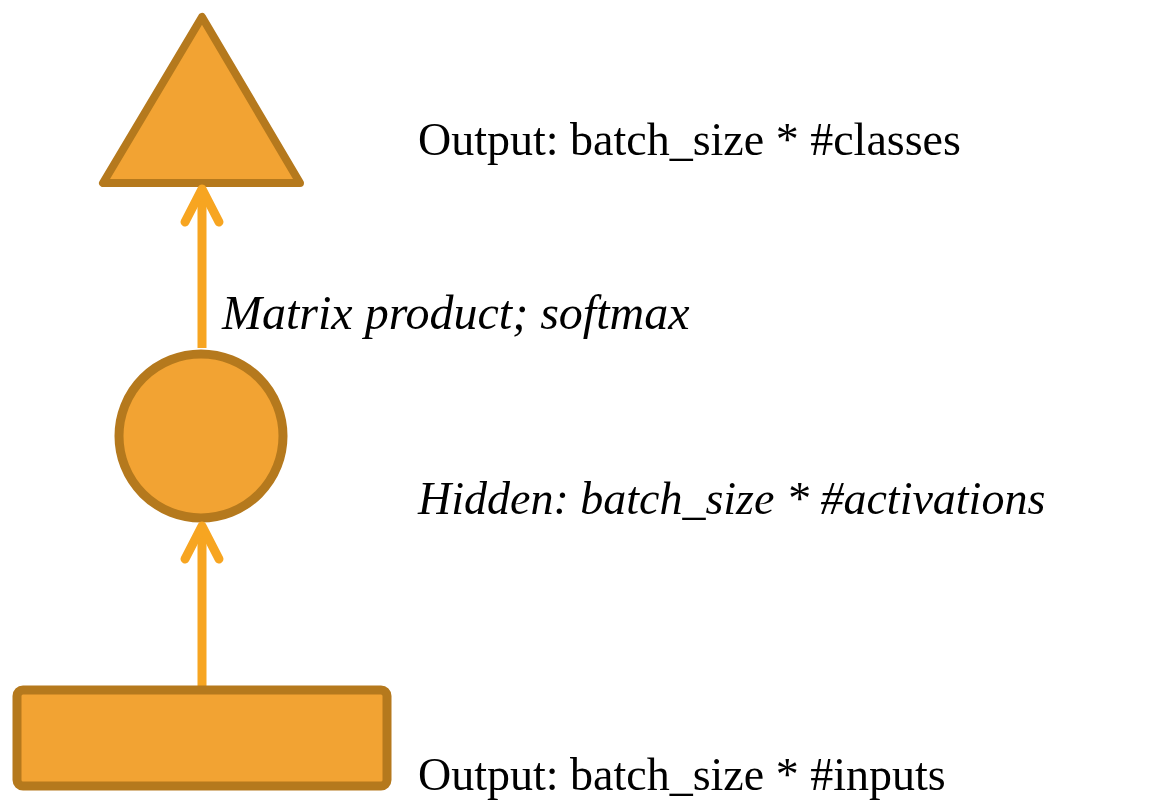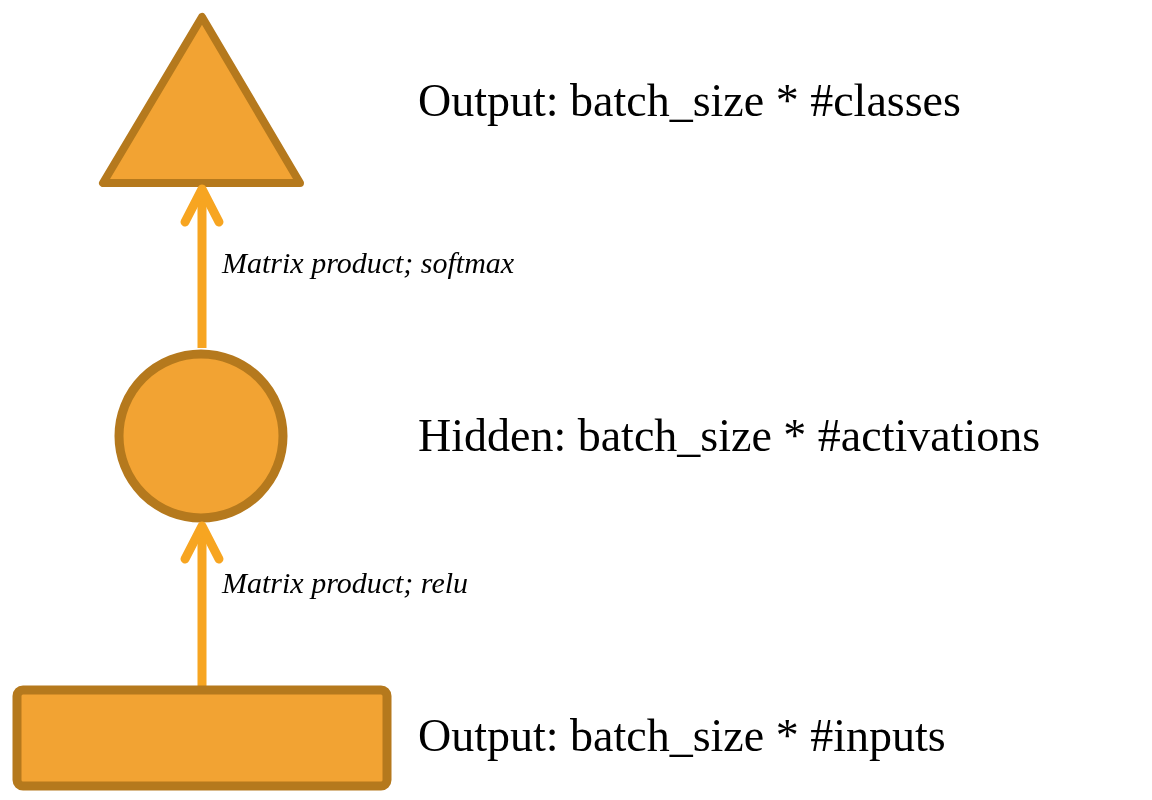"Output: batch_size * #classes" .label { margin-top: none -> 39px }
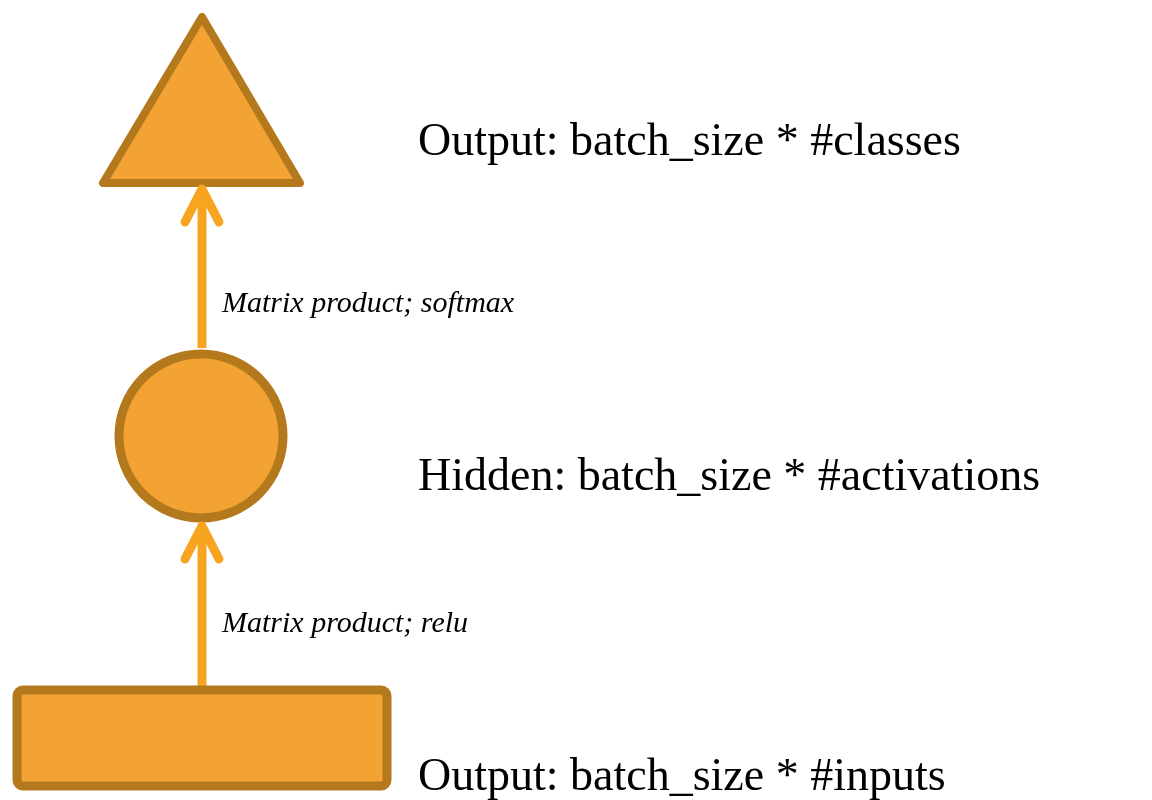"Matrix product; softmax" .edge-label { font-size: 30px -> 48px }
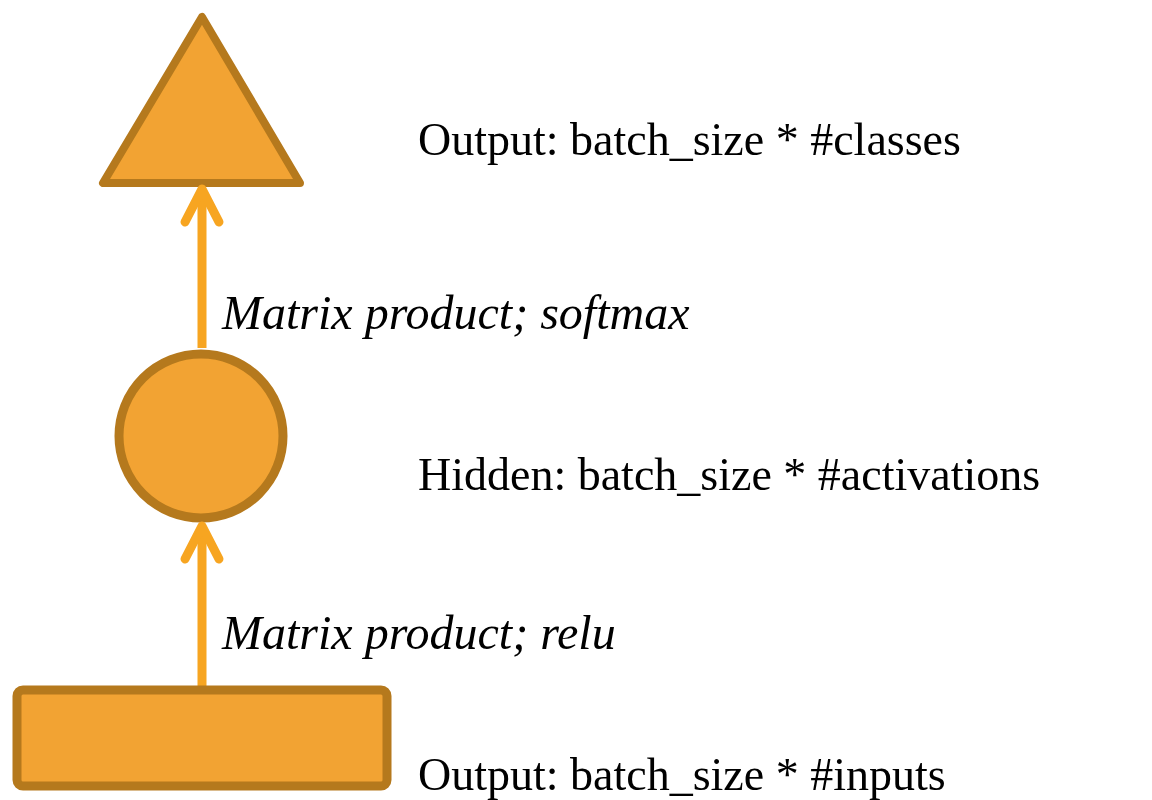"Hidden: batch_size * #activations" .label-hidden { font-style: none -> italic; top: 410px -> 434px }
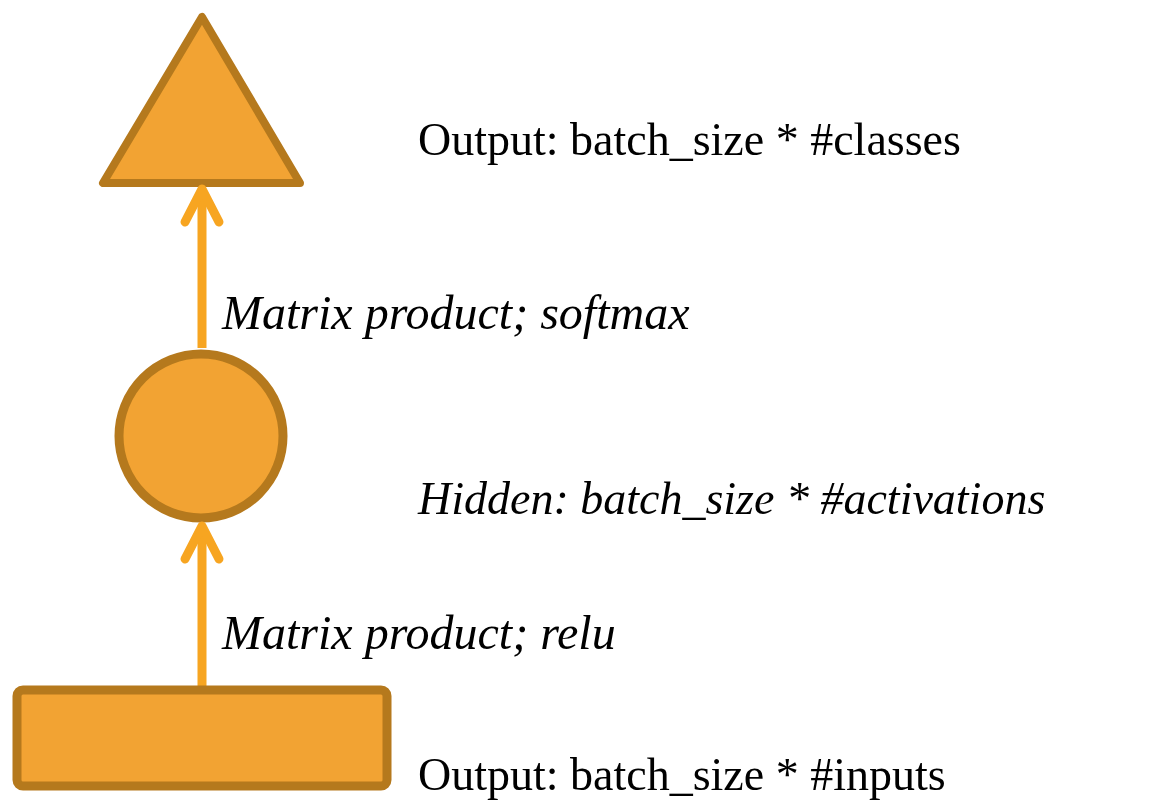"Matrix product; relu" div.label { html: <div>Matrix product; relu</div> -> none }
